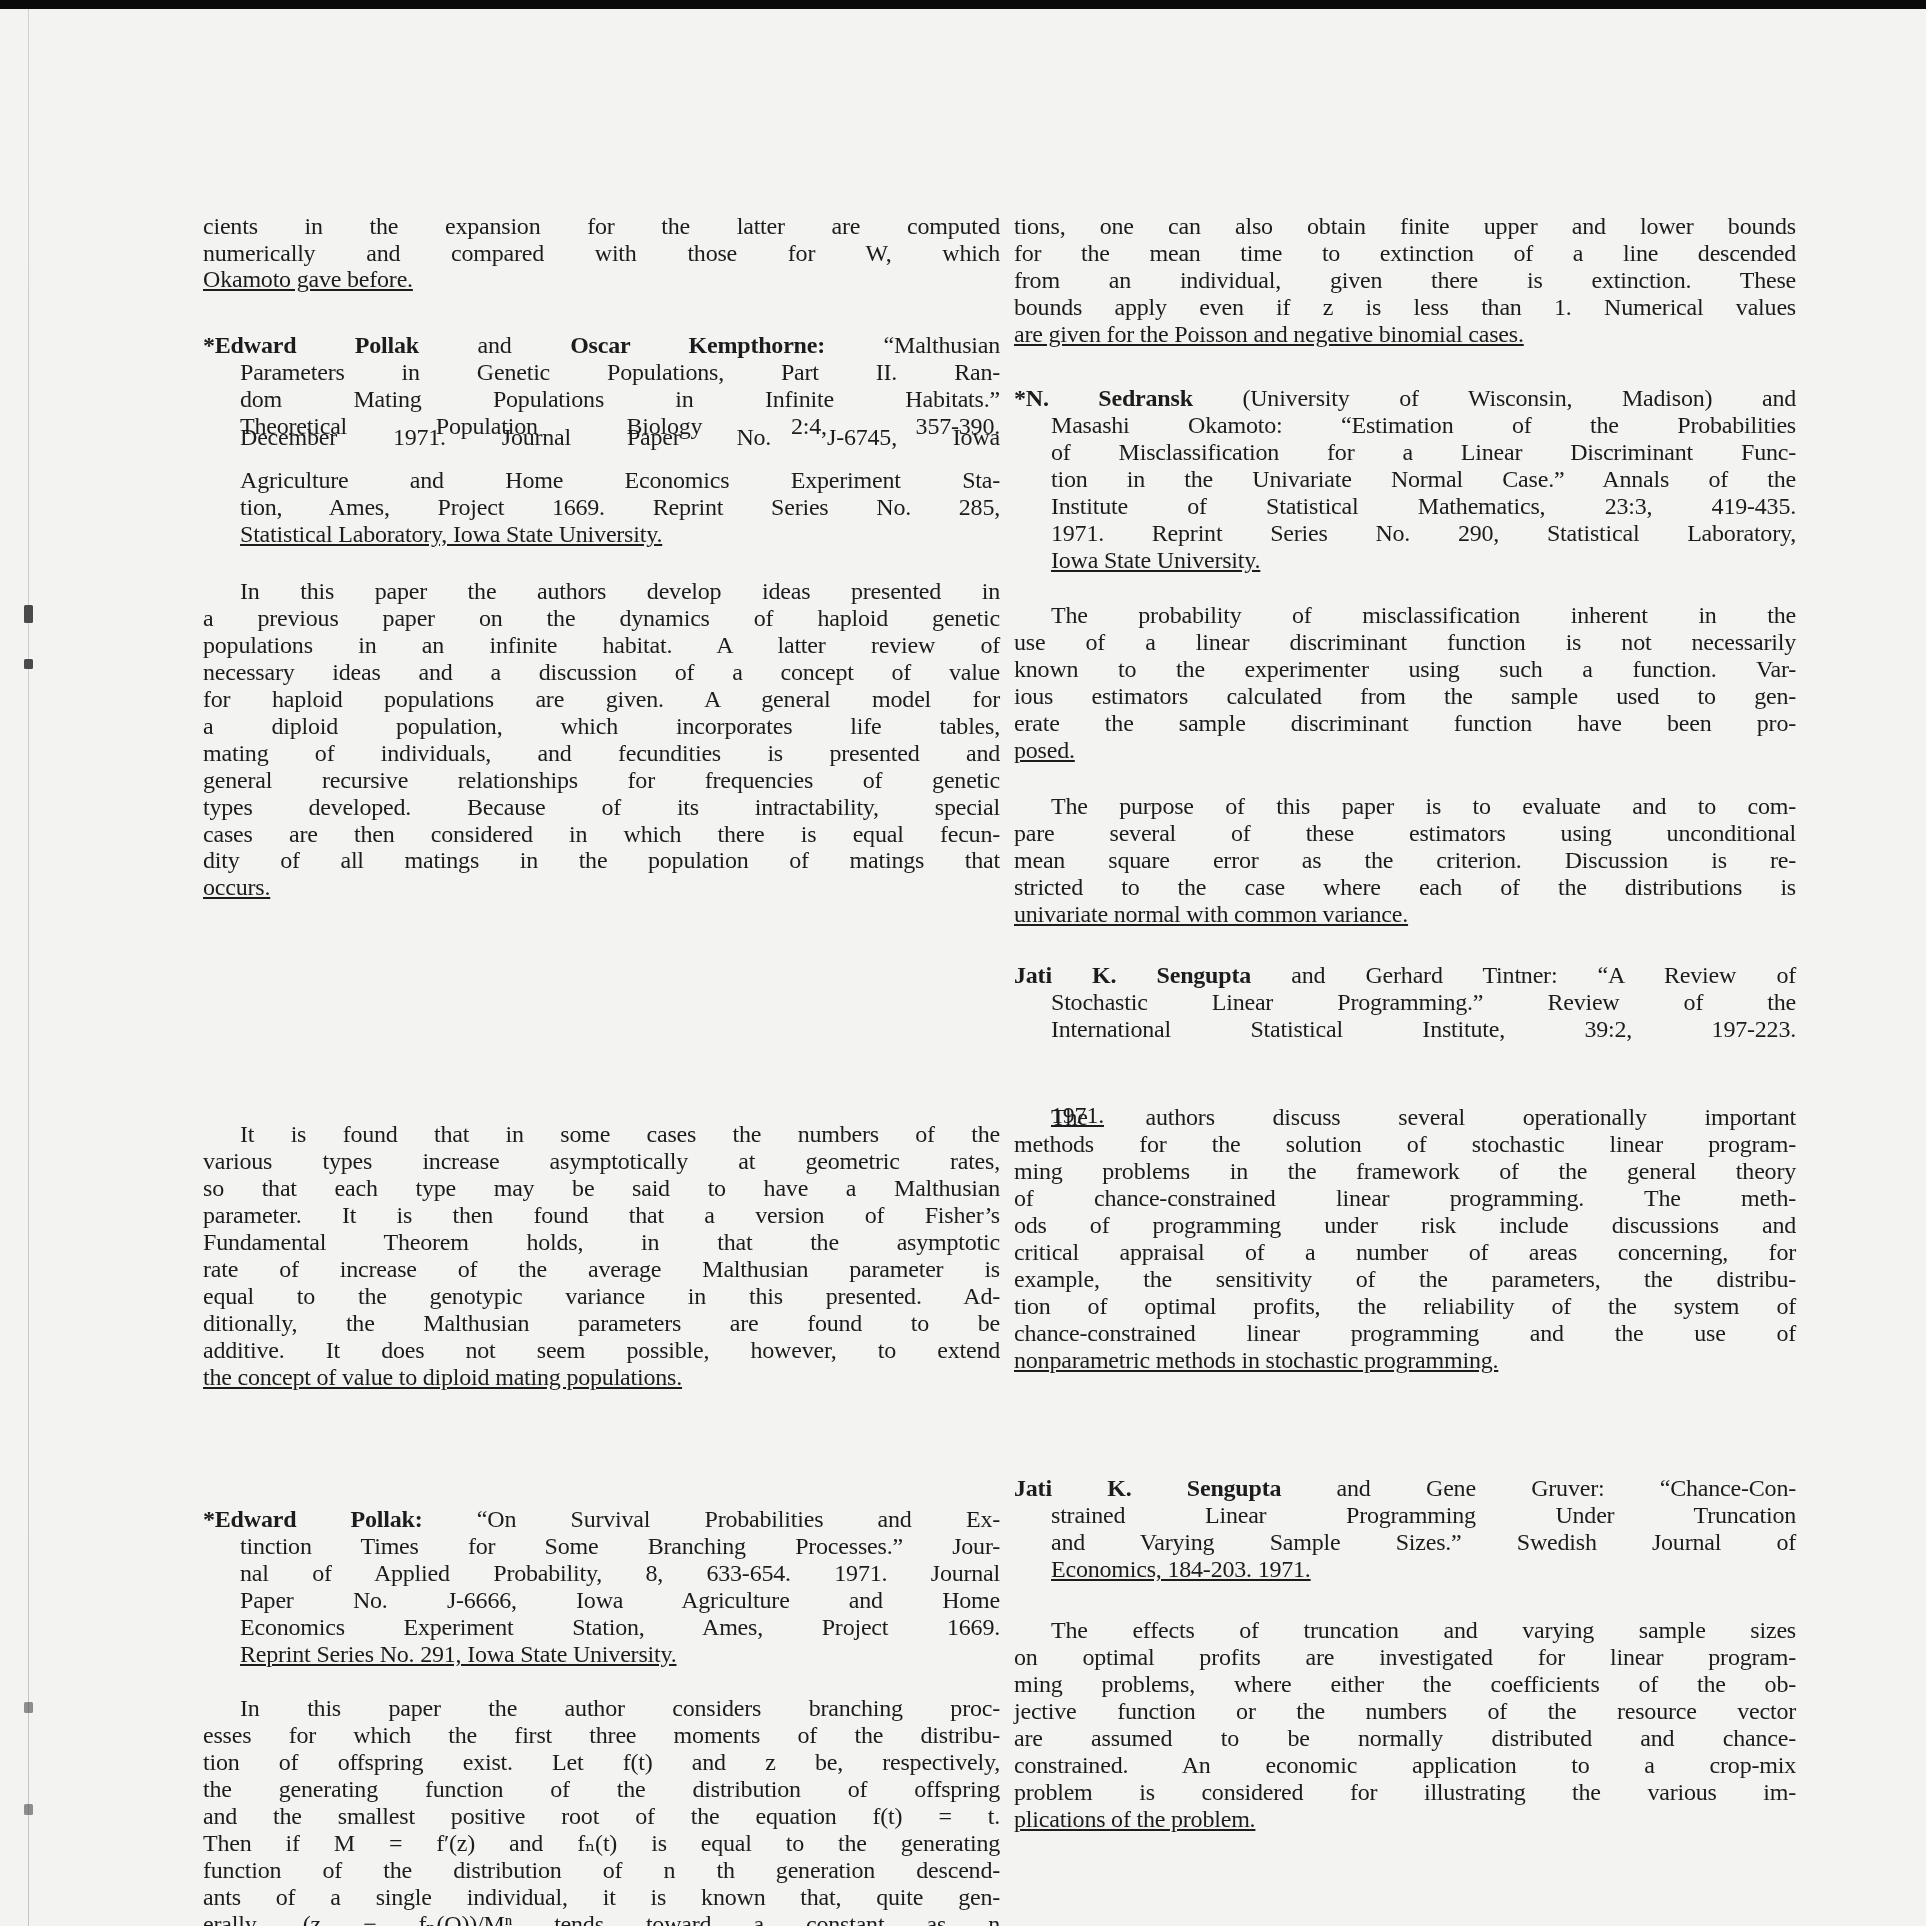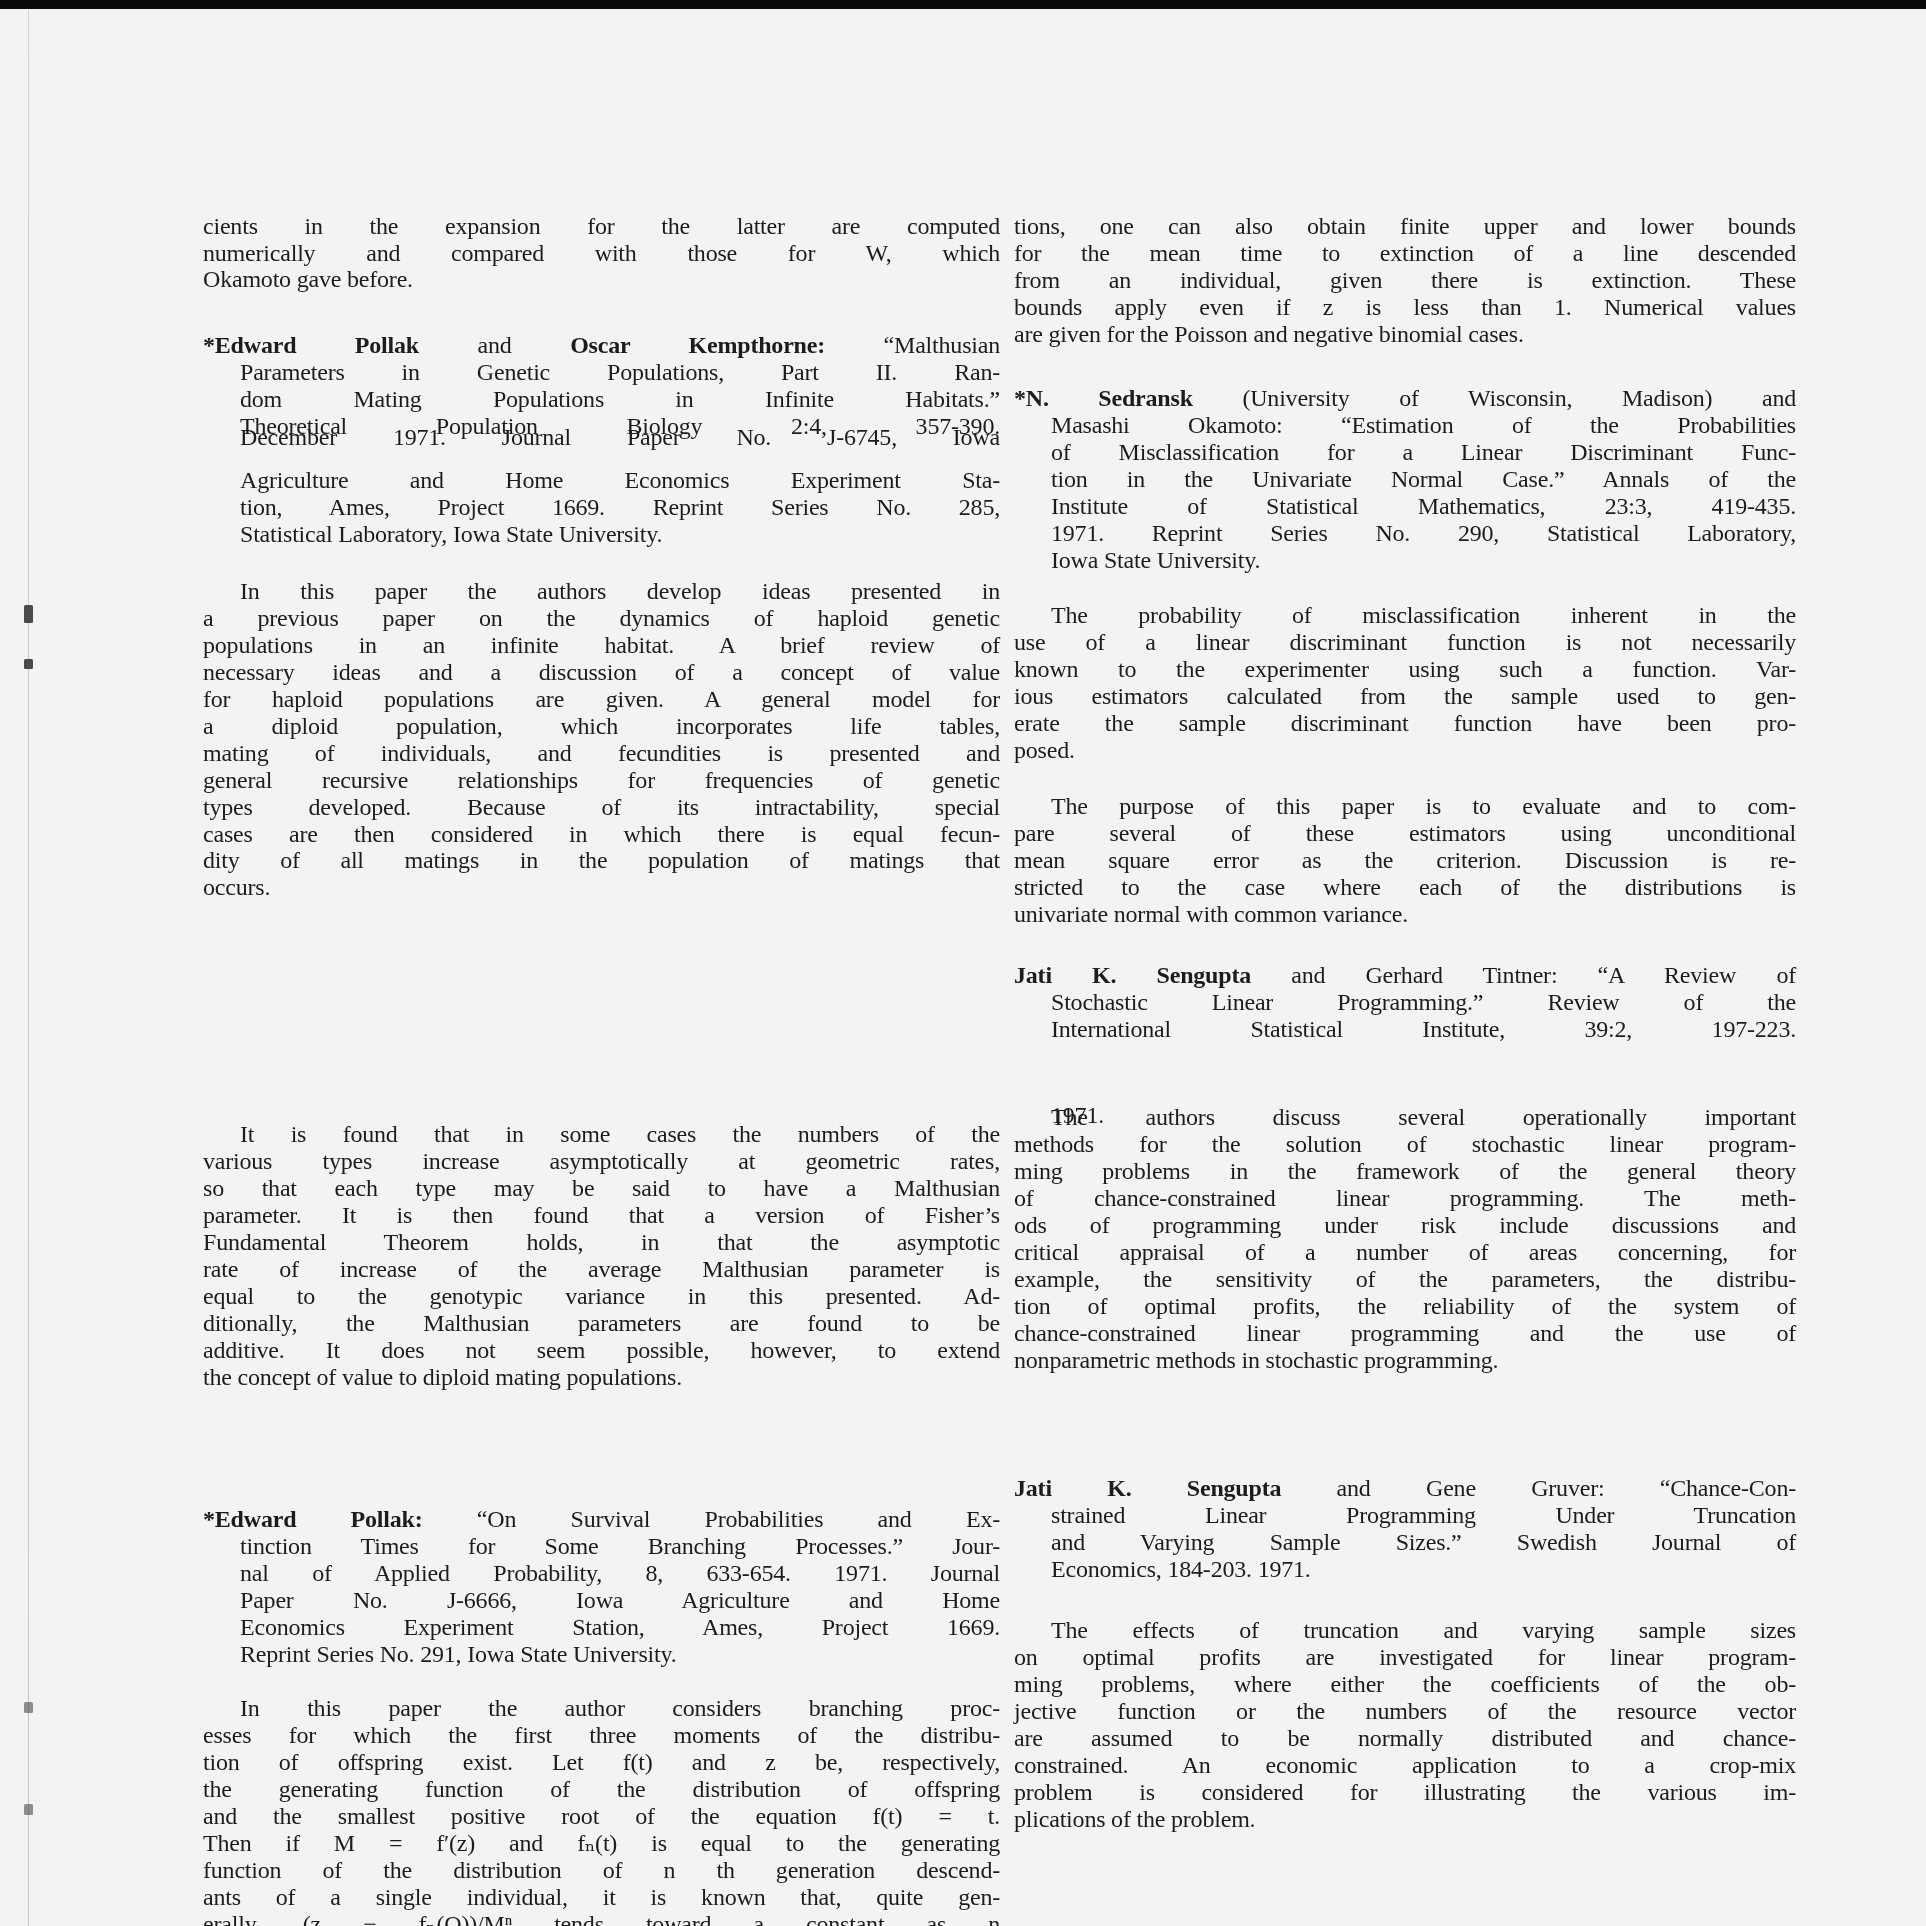"Okamoto gave before." .line.last { text-decoration: none -> underline }
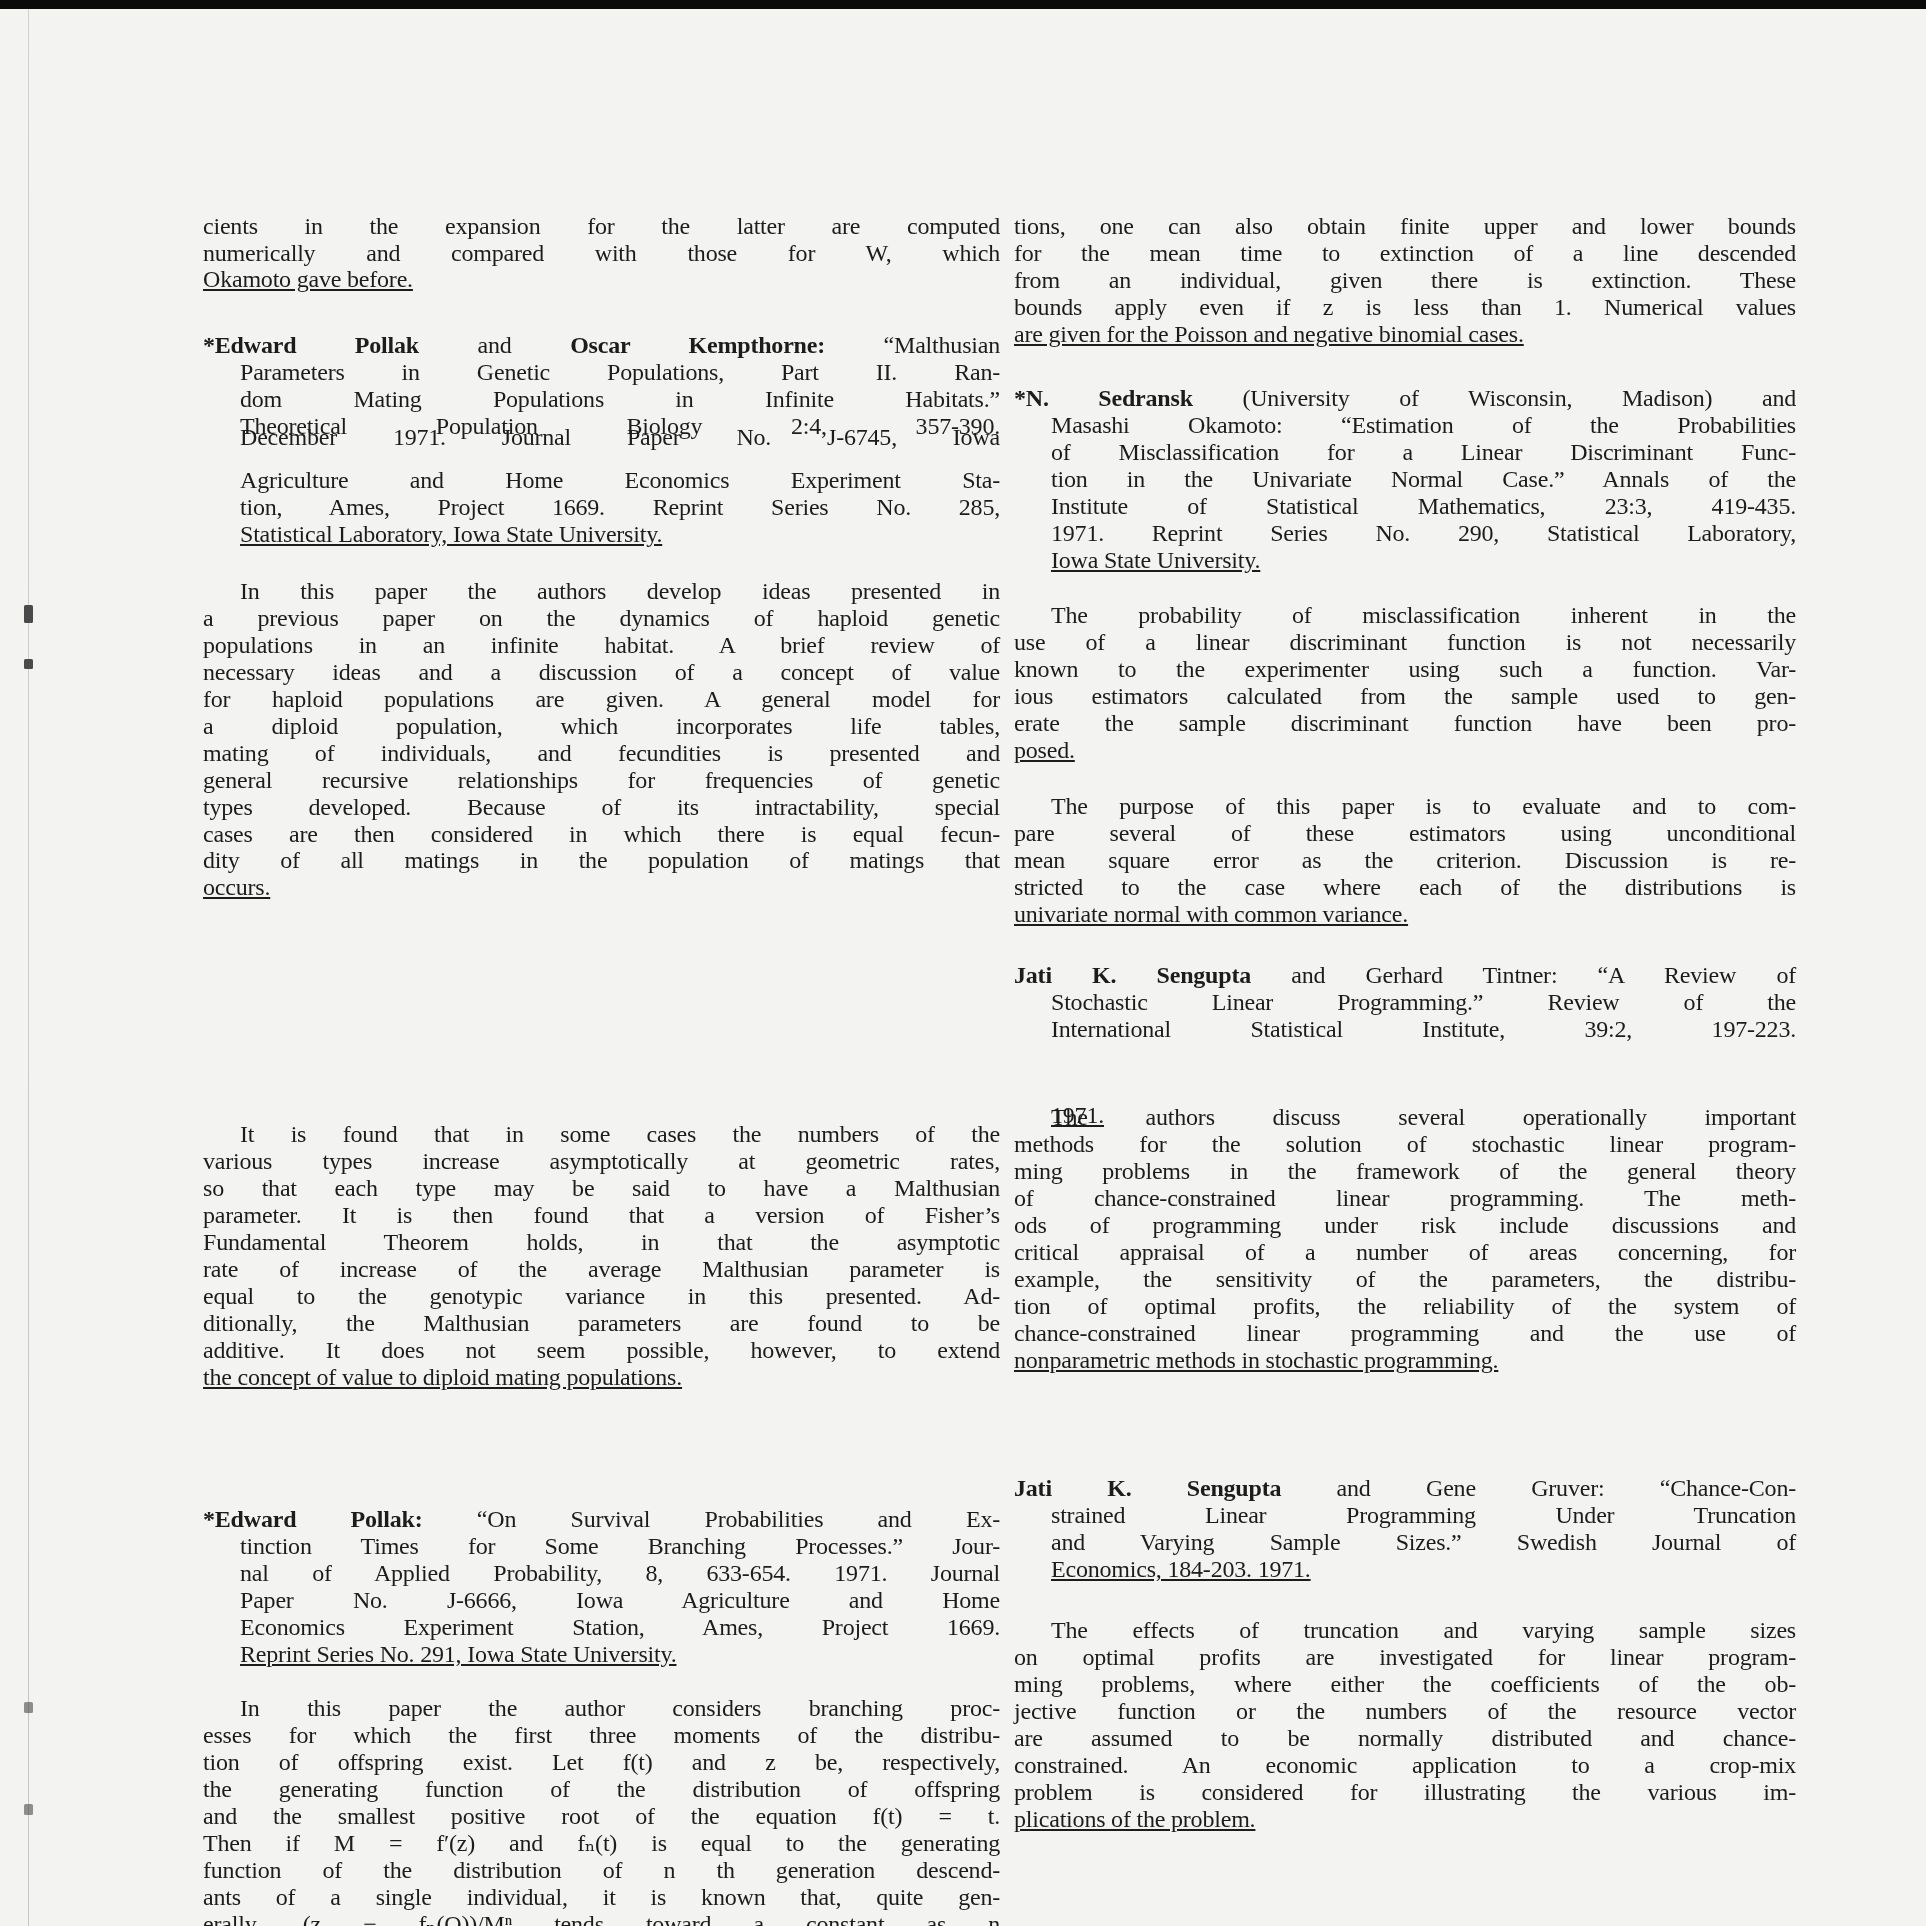"populations in an infinite habitat." div.line { text: brief -> latter }
